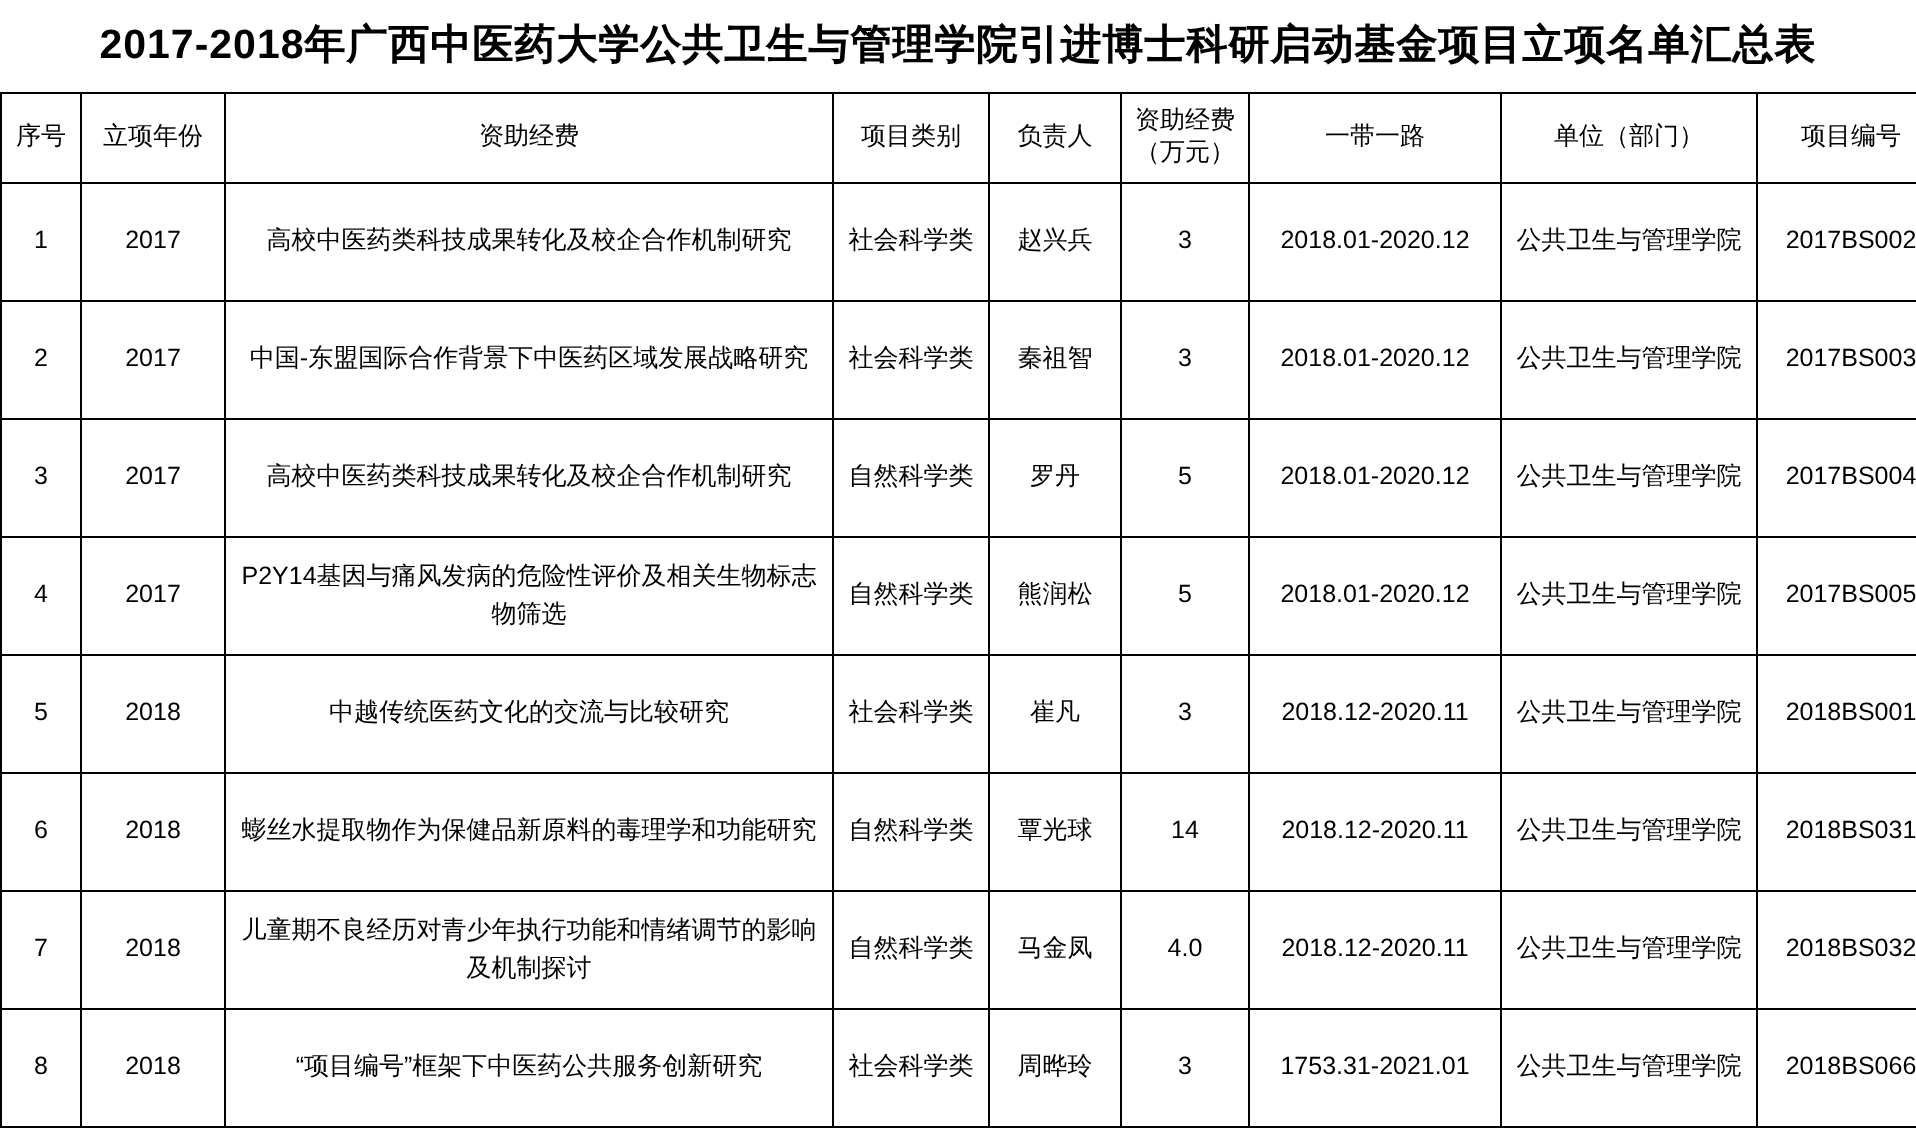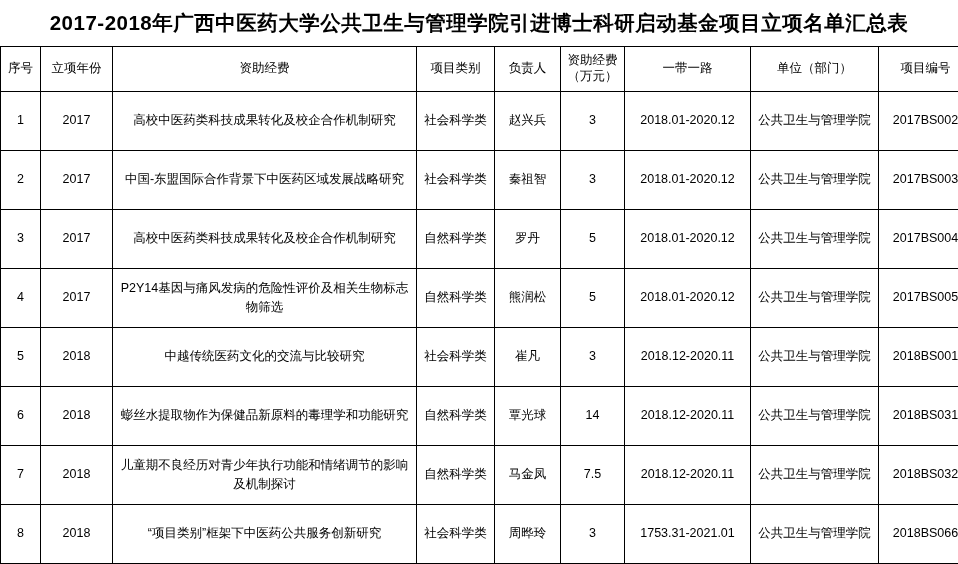"7.5" td { text: 7.5 -> 4.0 }
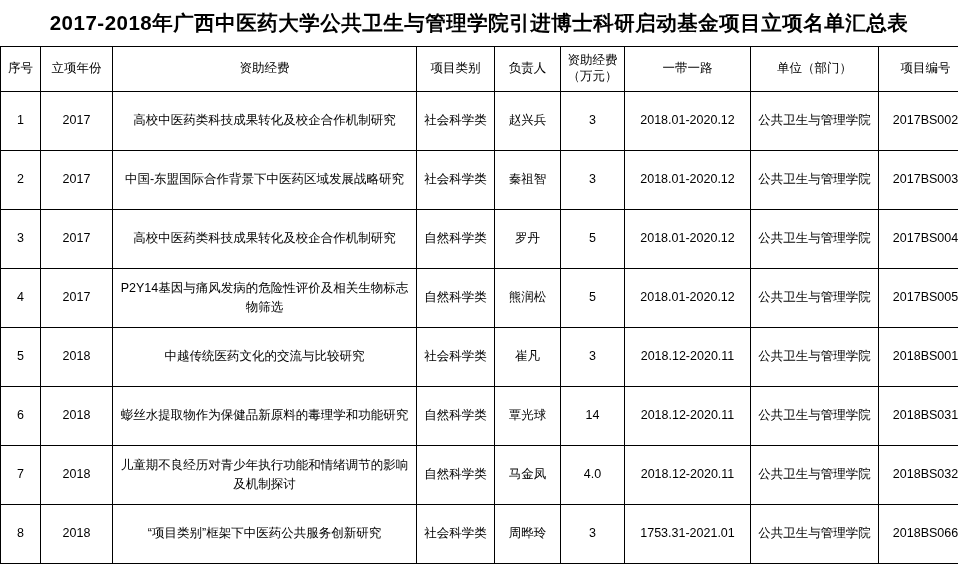"“项目类别”框架下中医药公共服务创新研究" td.name-cell { text: 类别 -> 编号 }
